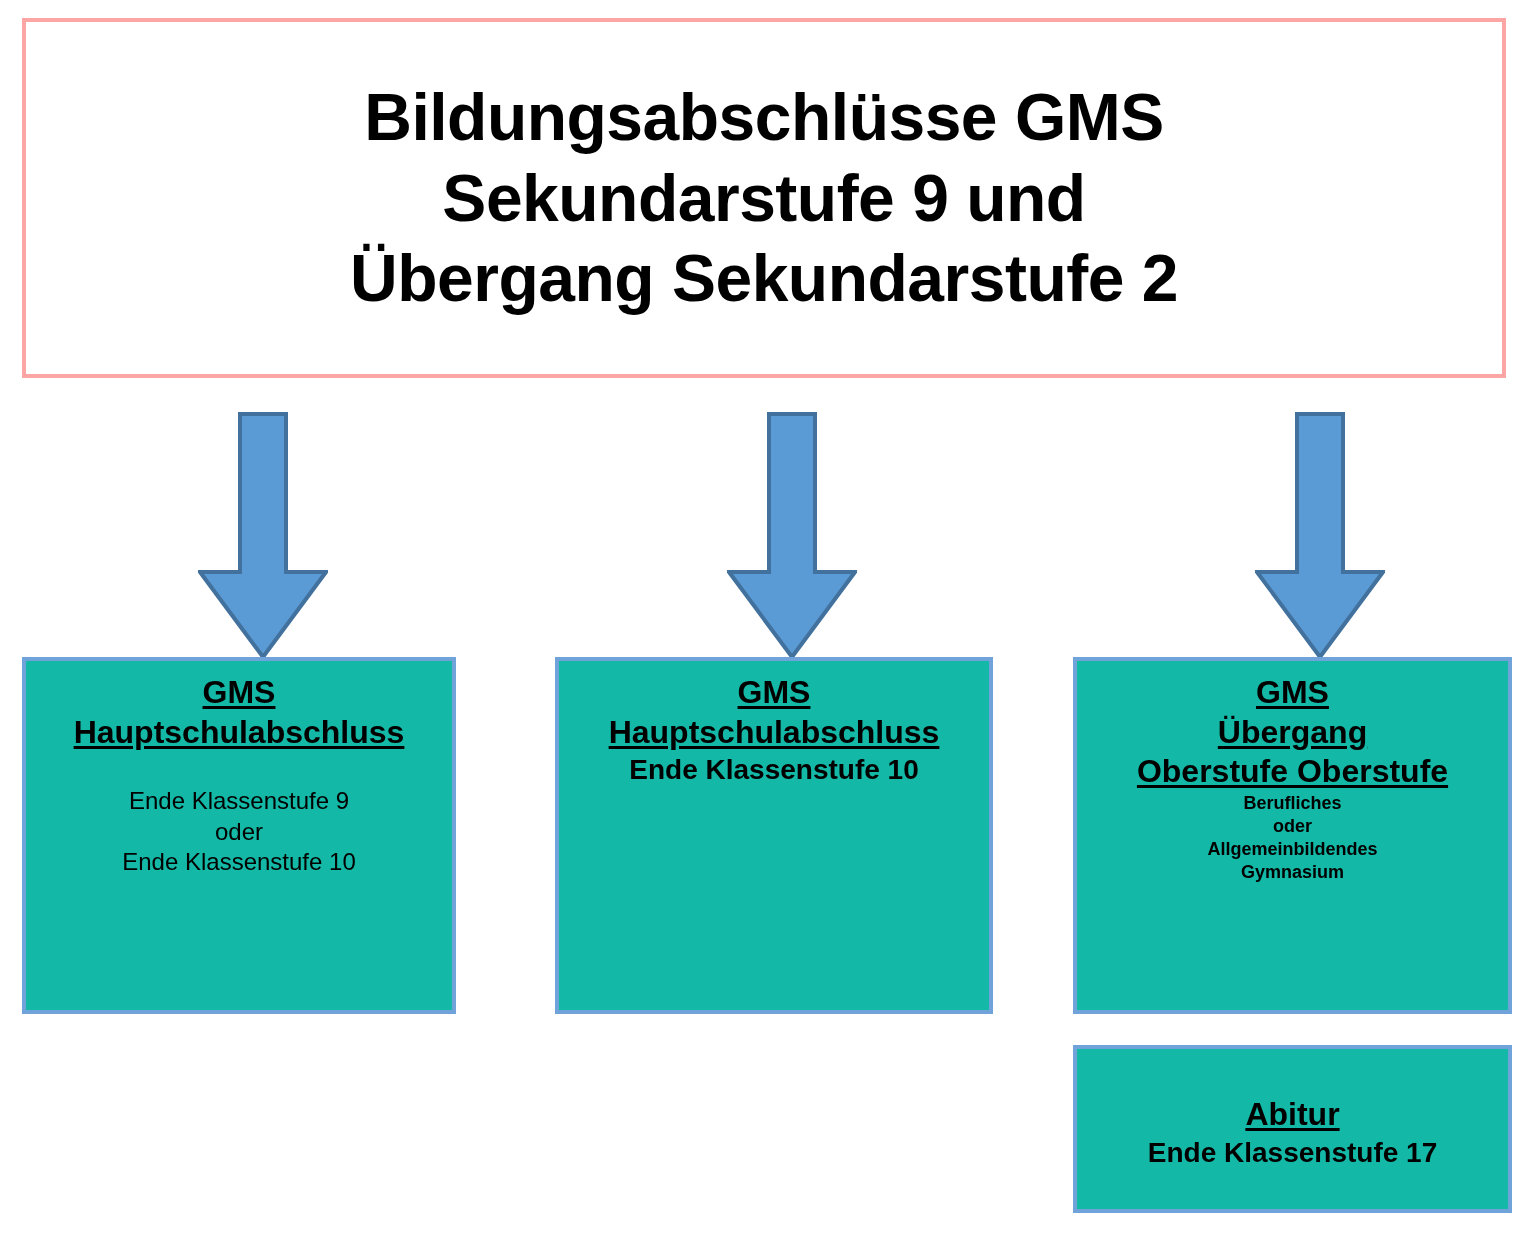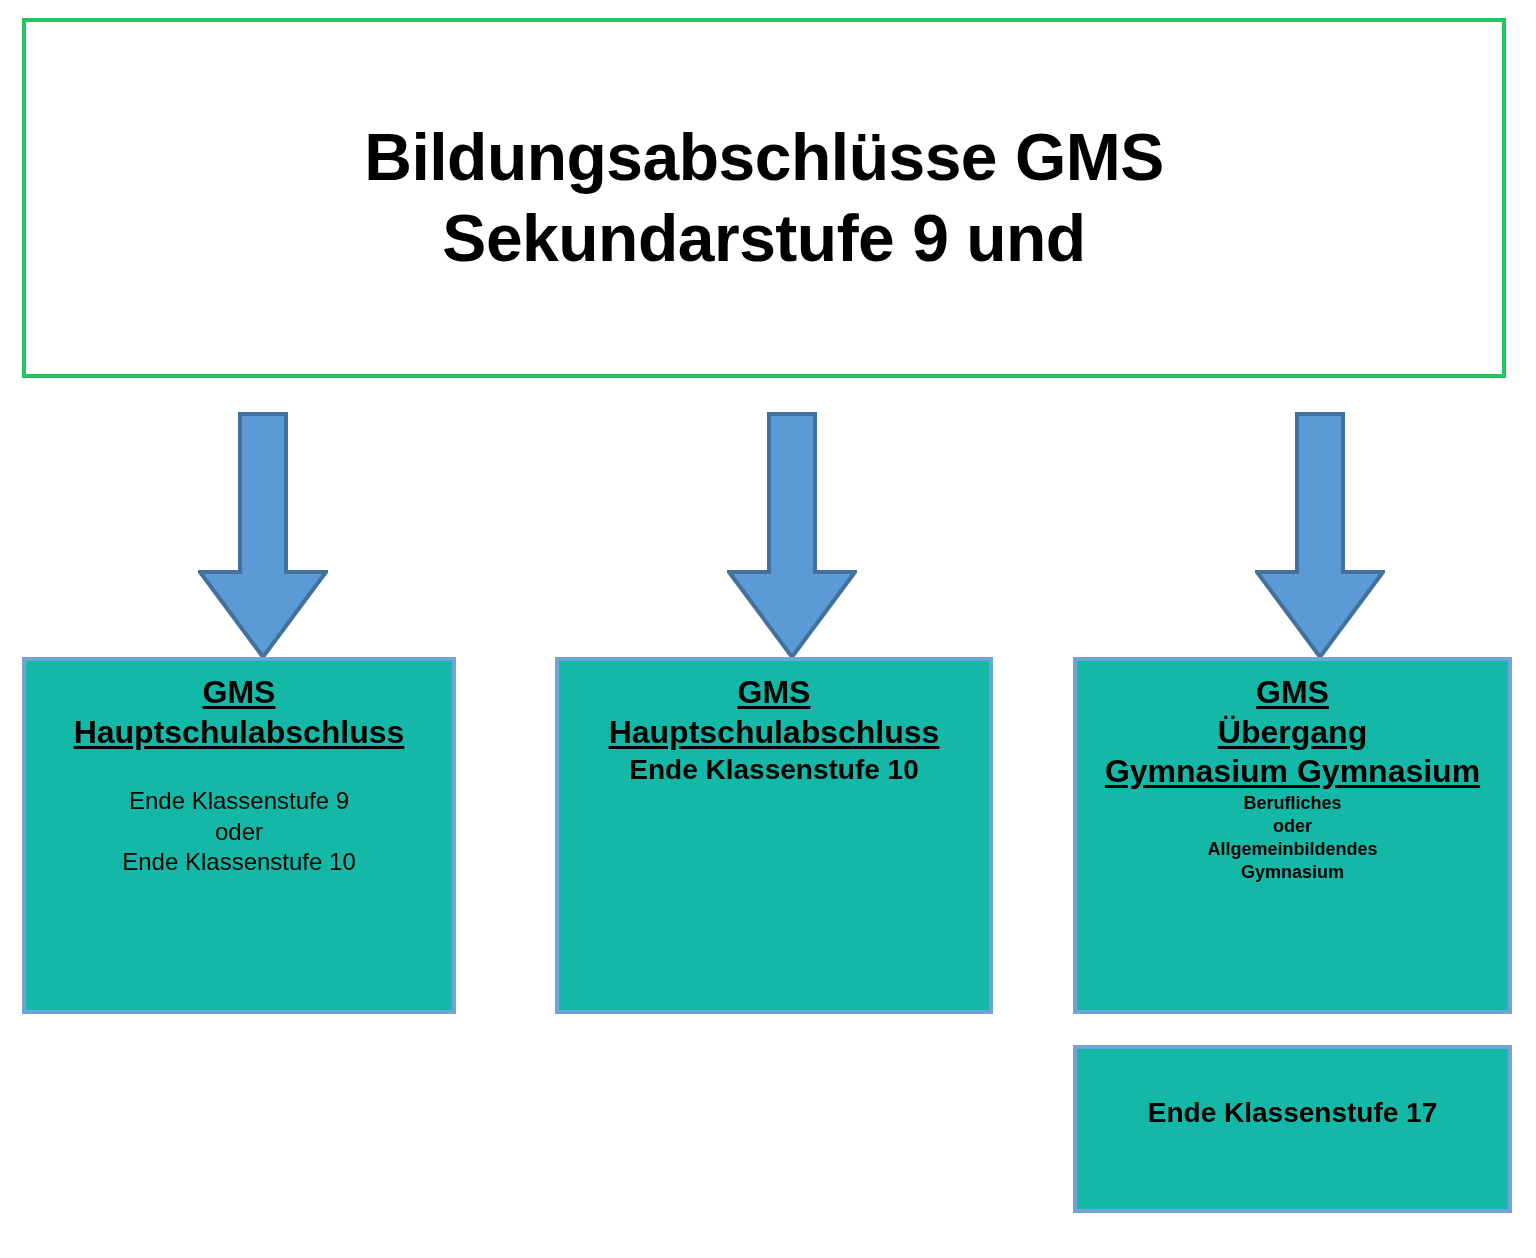"Bildungsabschlüsse GMS" .title-box { border: 4px solid #22c55e -> 4px solid #fca5a5 }
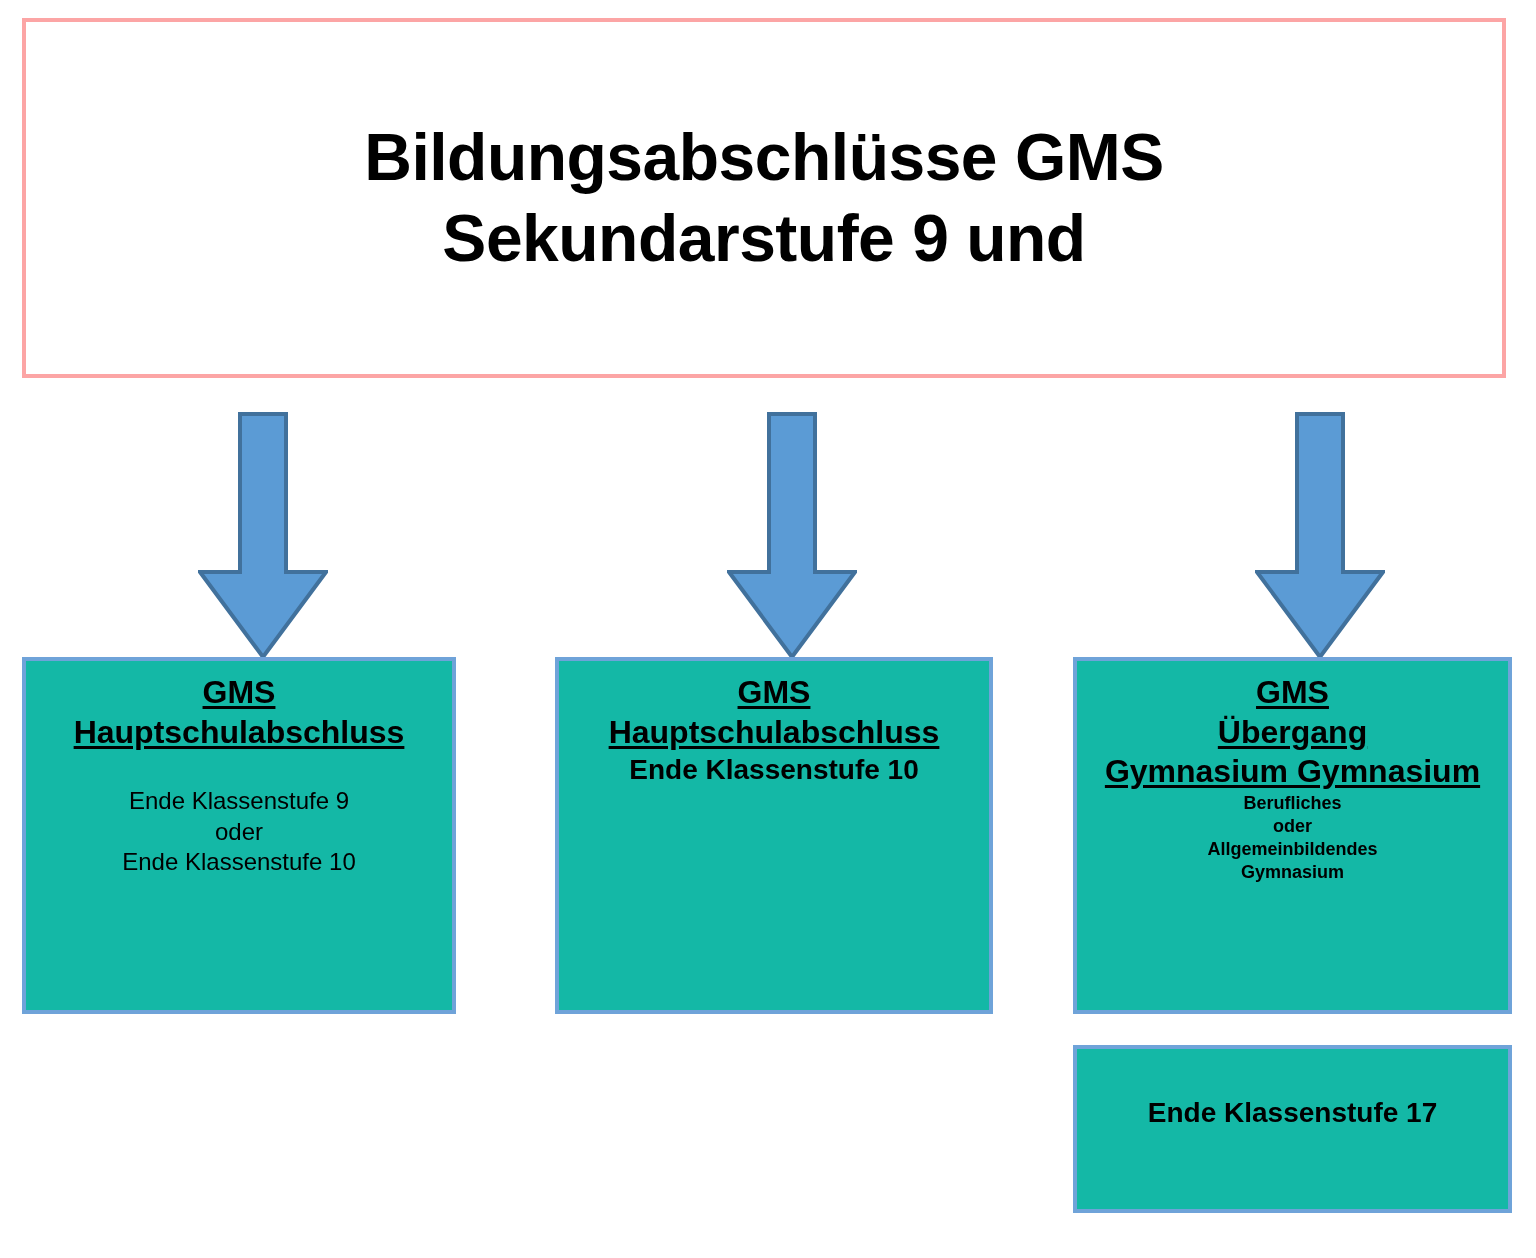"Übergang Sekundarstufe 2" div.title-line { html: none -> <div>Übergang Sekundarstufe 2</div> }
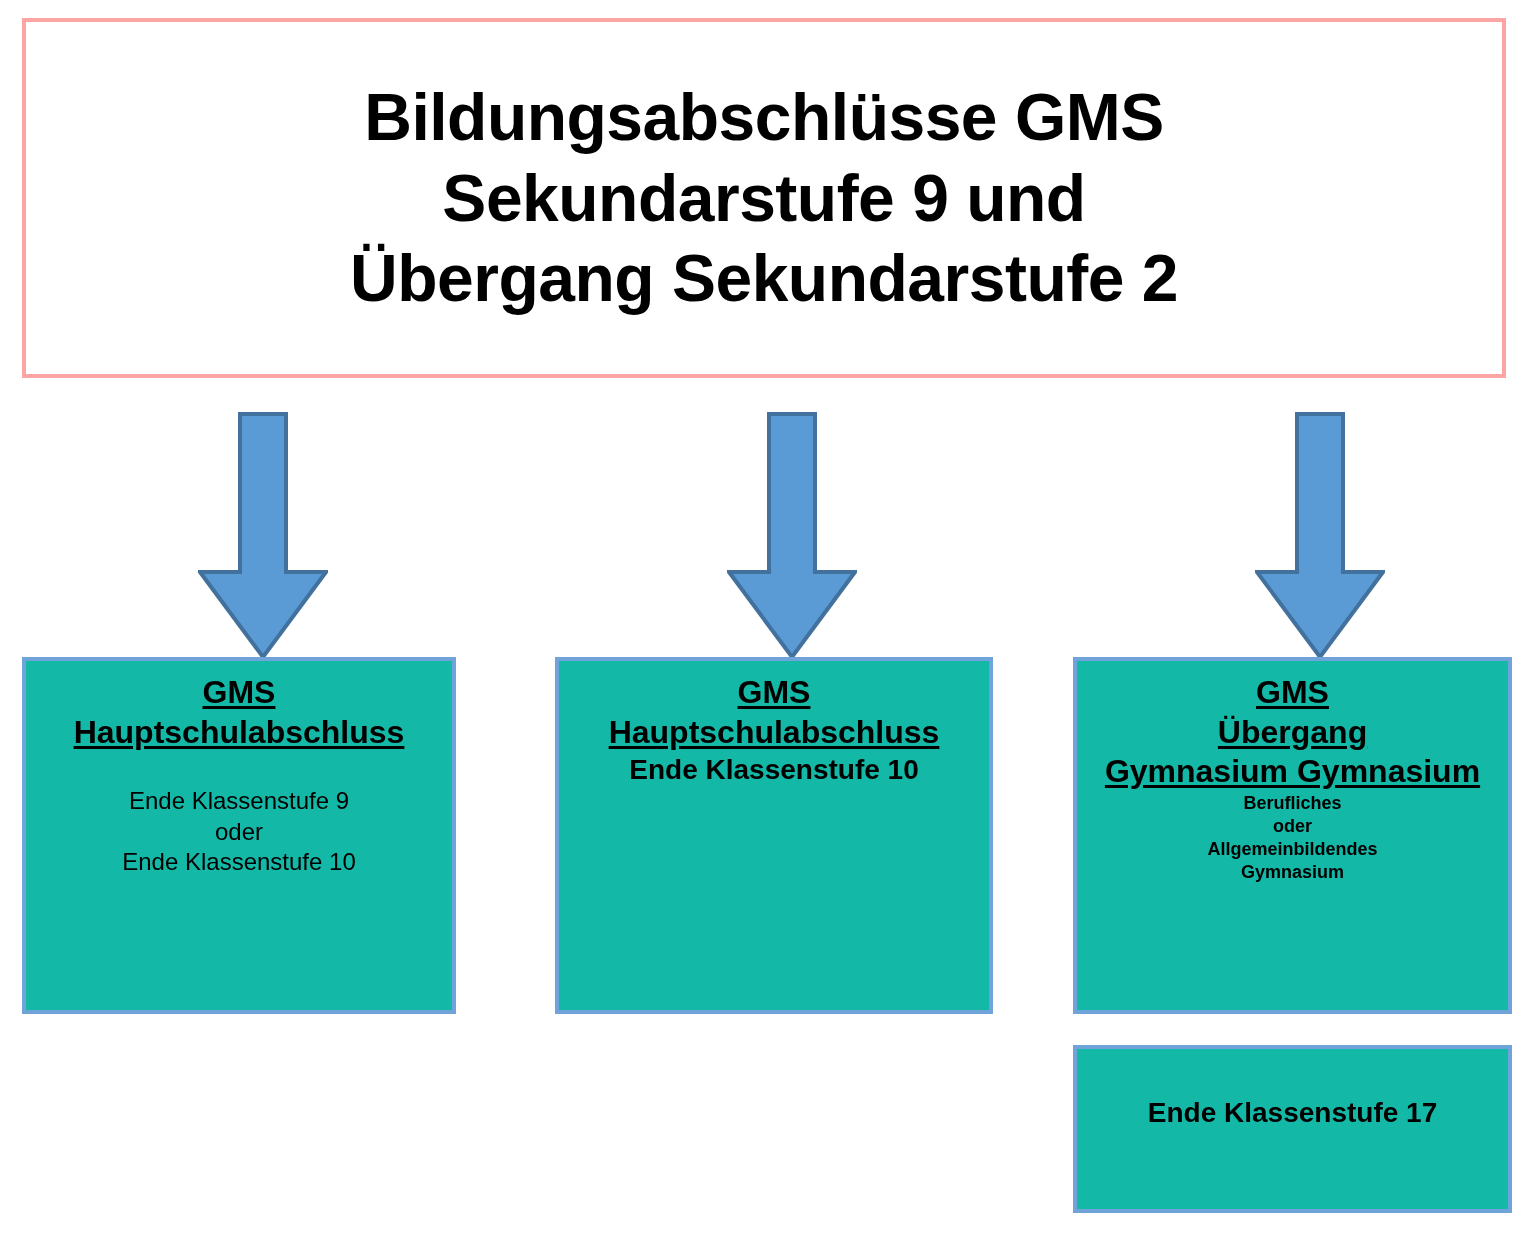"Gymnasium Gymnasium" div.box-head { text: Gymnasium Gymnasium -> Oberstufe Oberstufe }
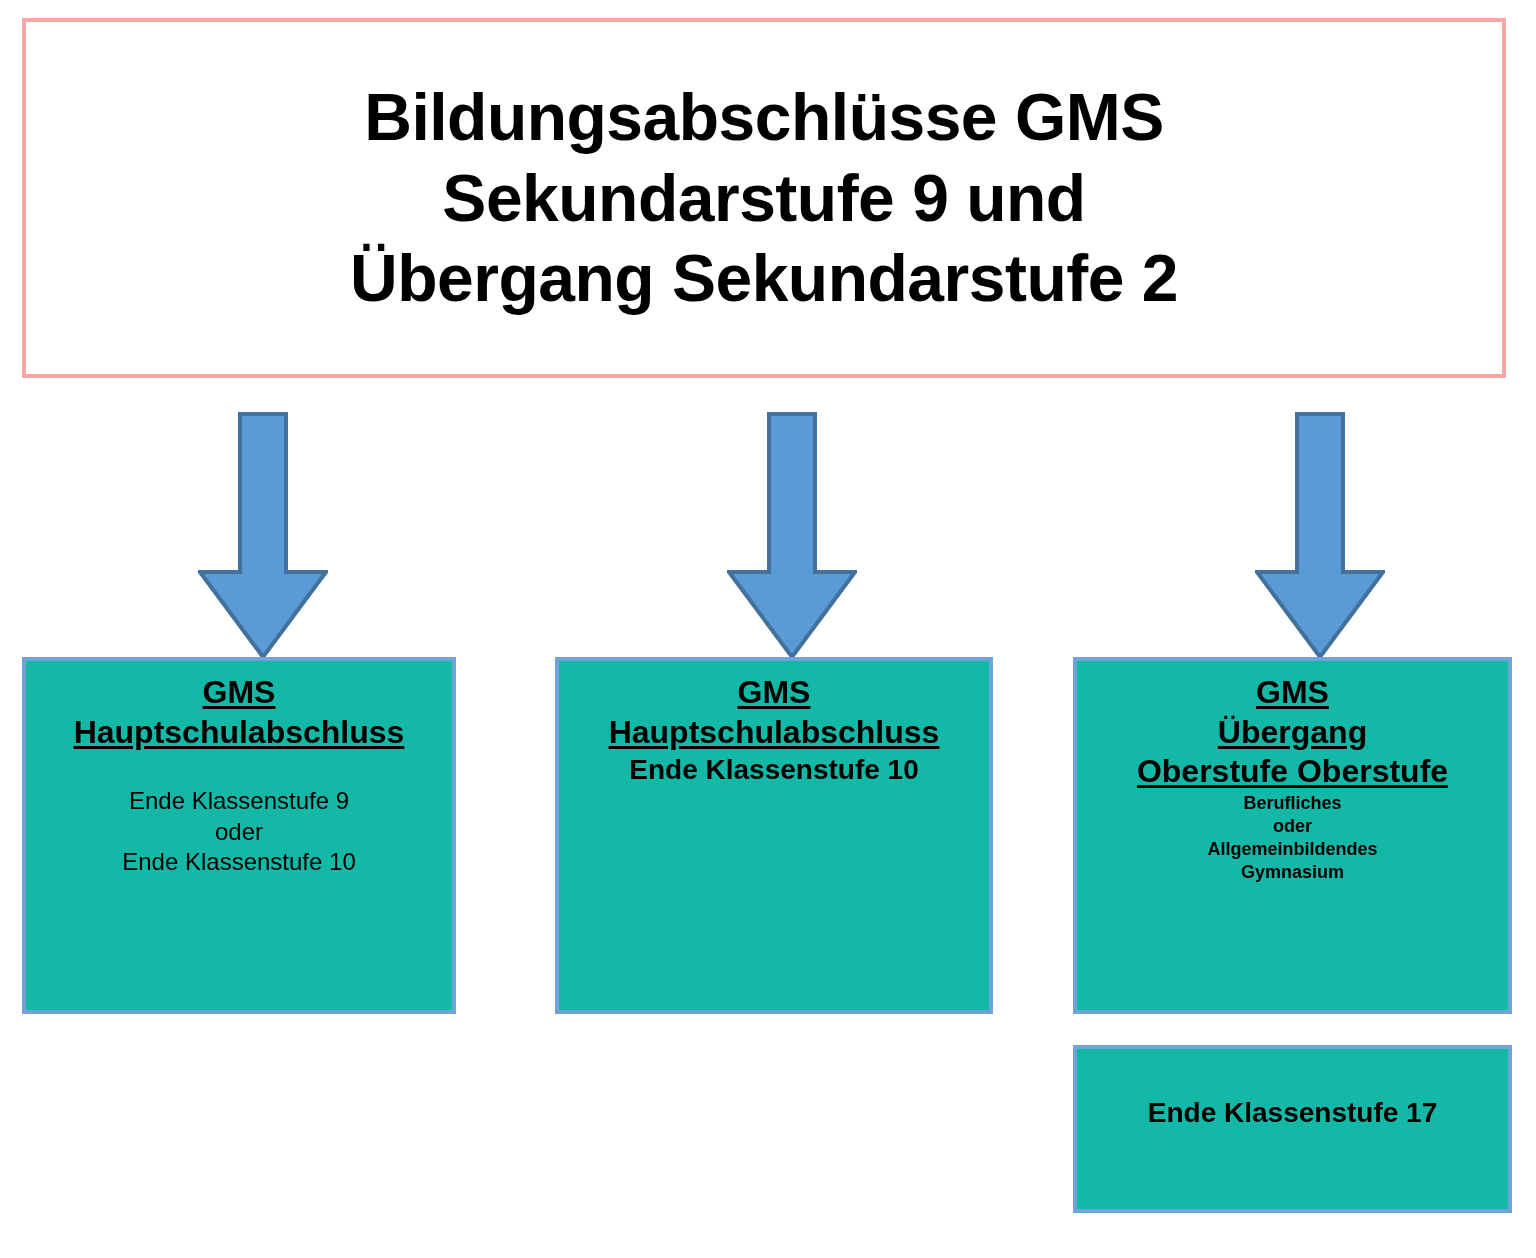"Abitur" div.box-head { html: none -> <div>Abitur</div> }
